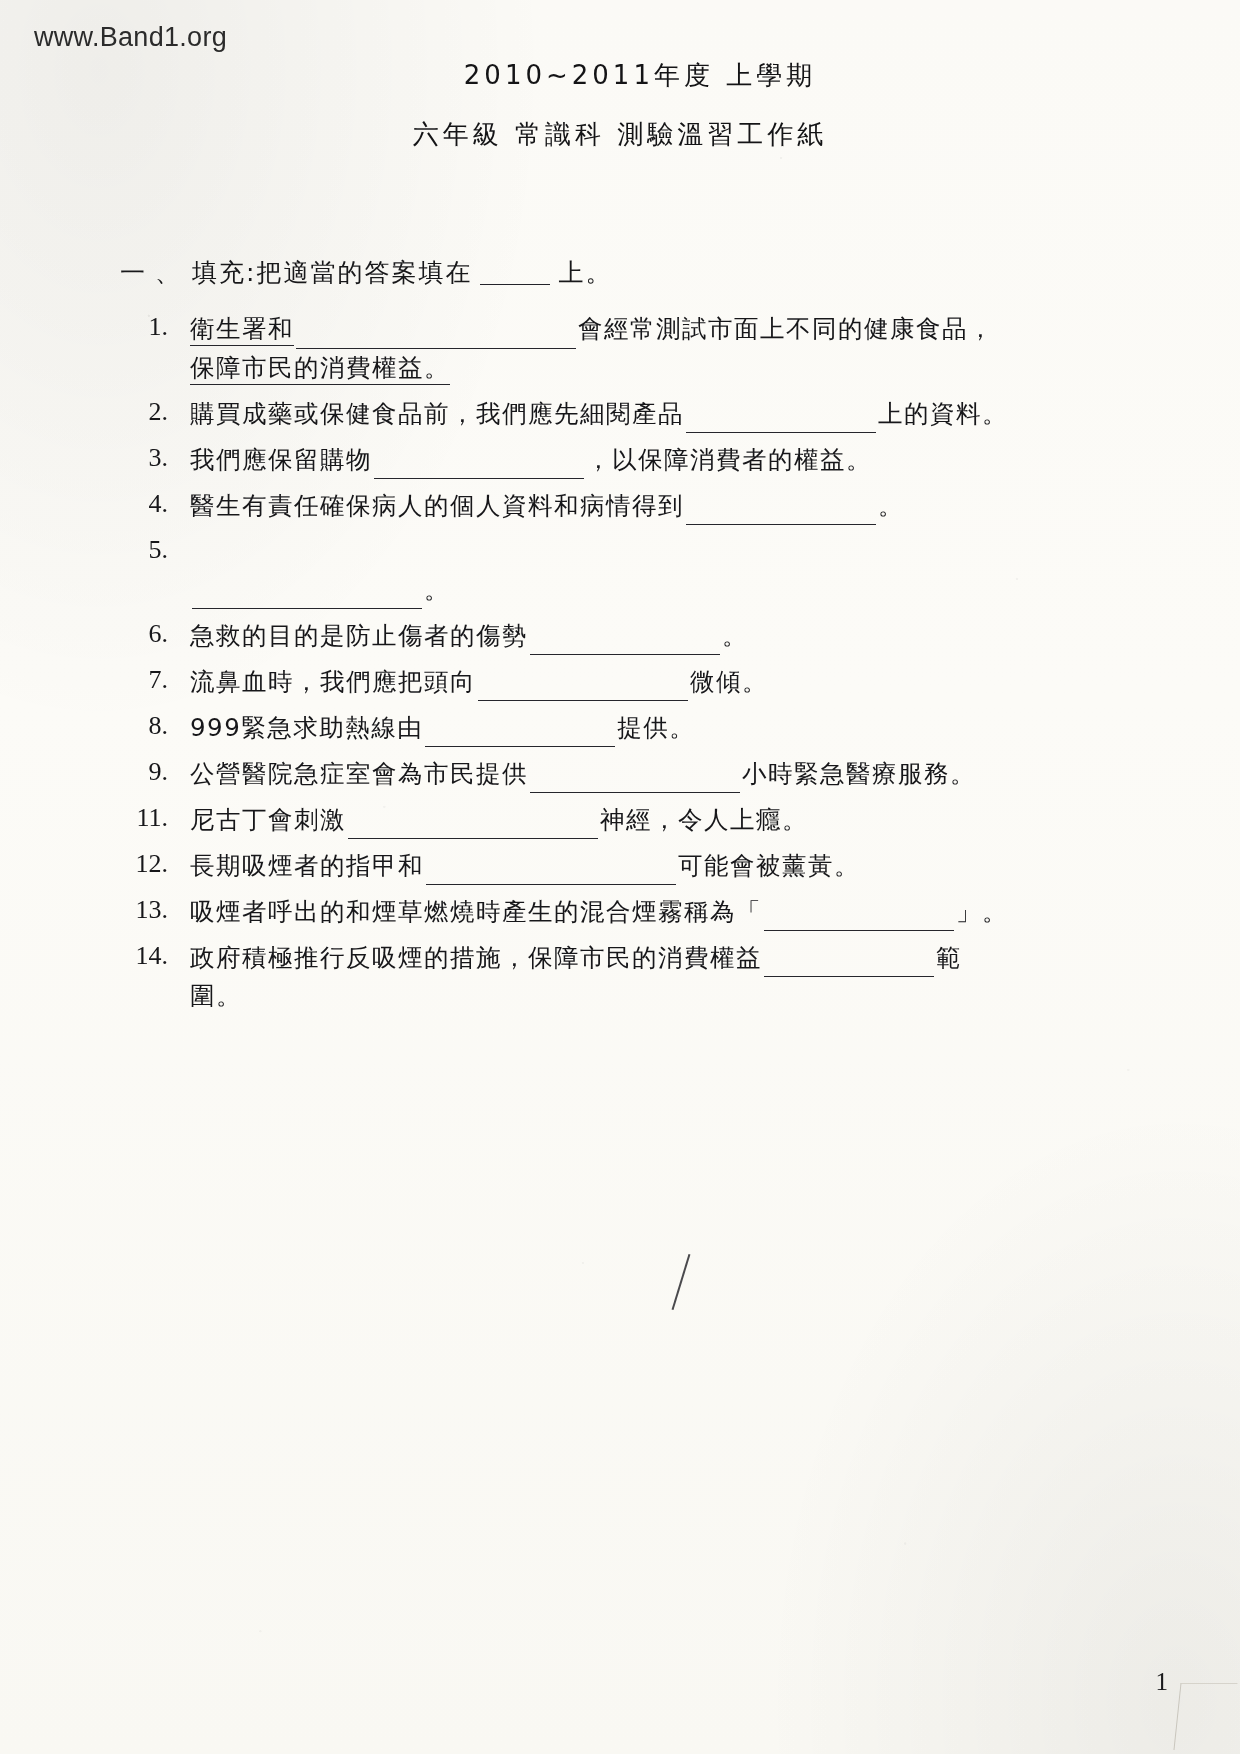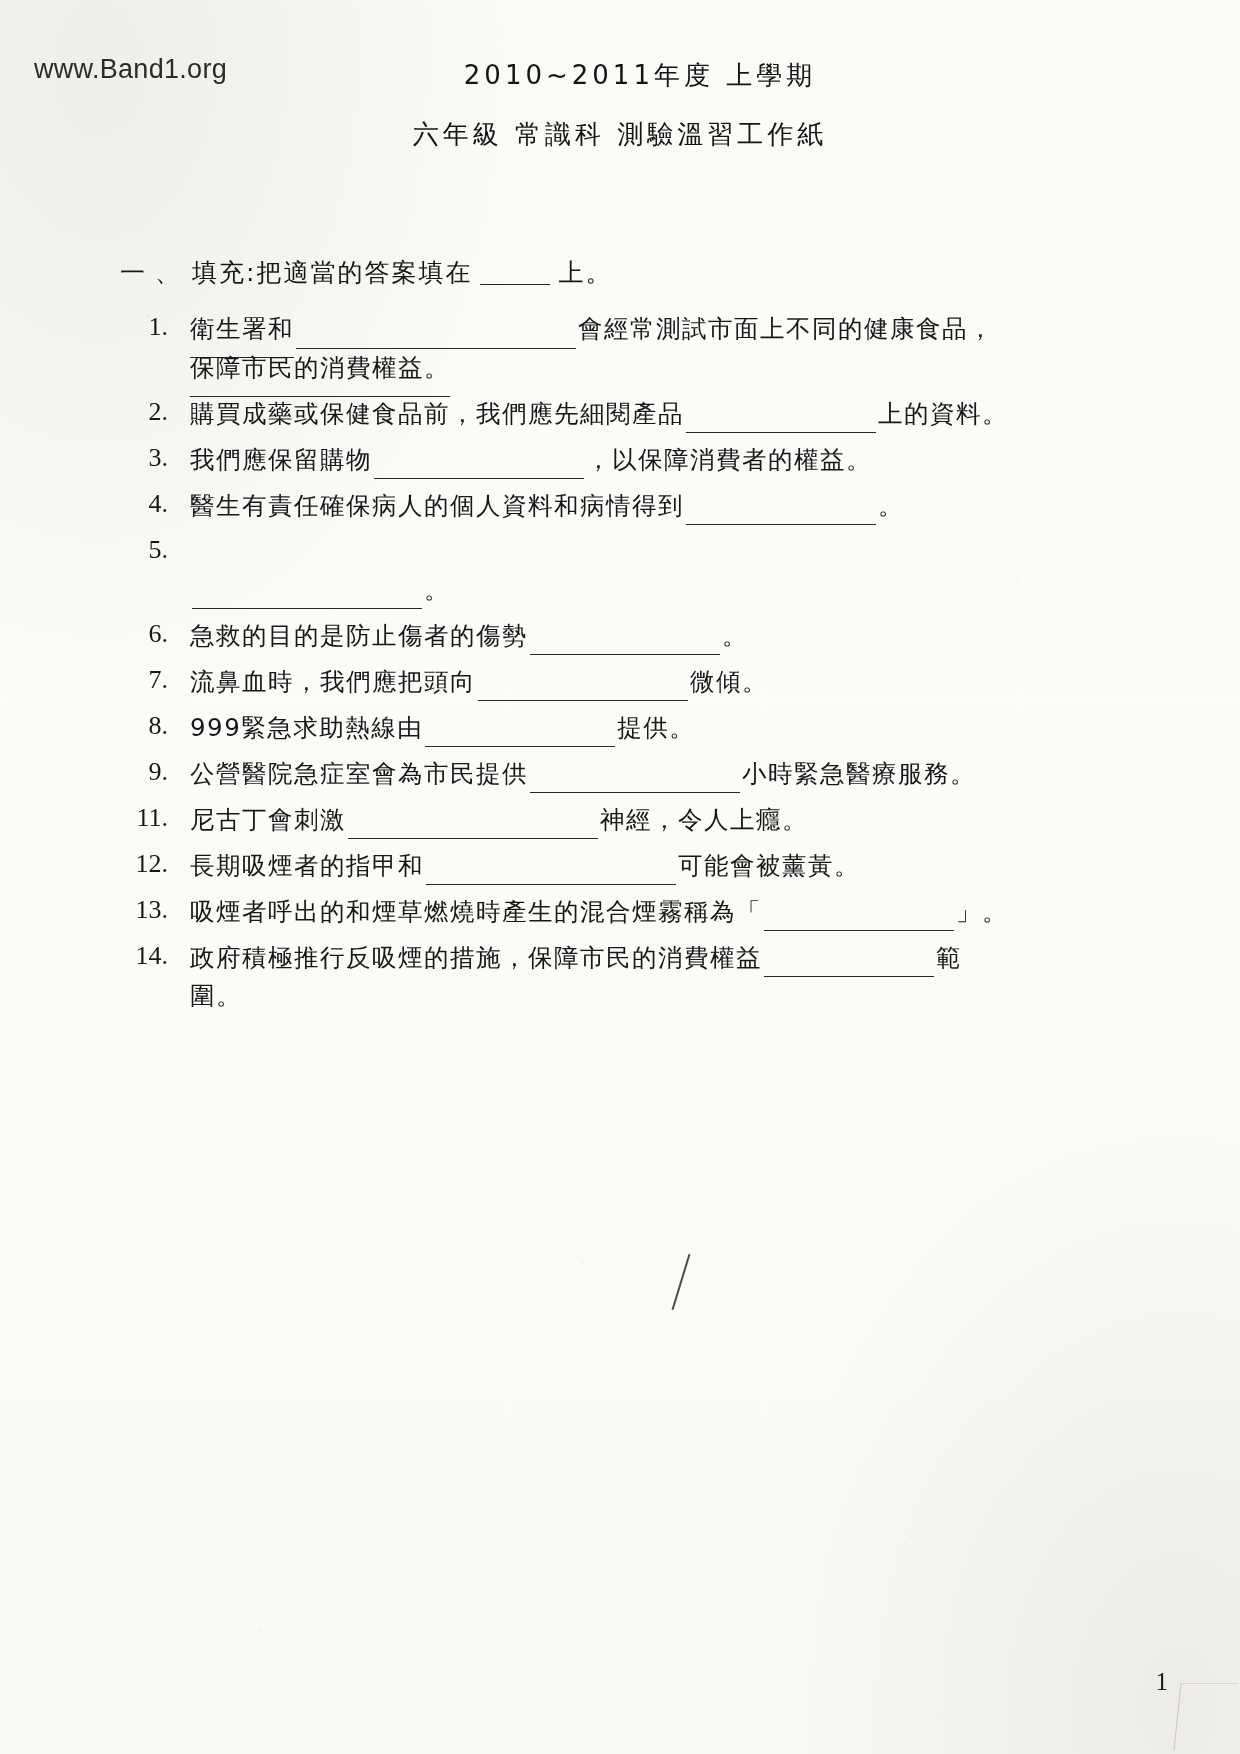"www.Band1.org" .watermark { margin-top: 32px -> none }
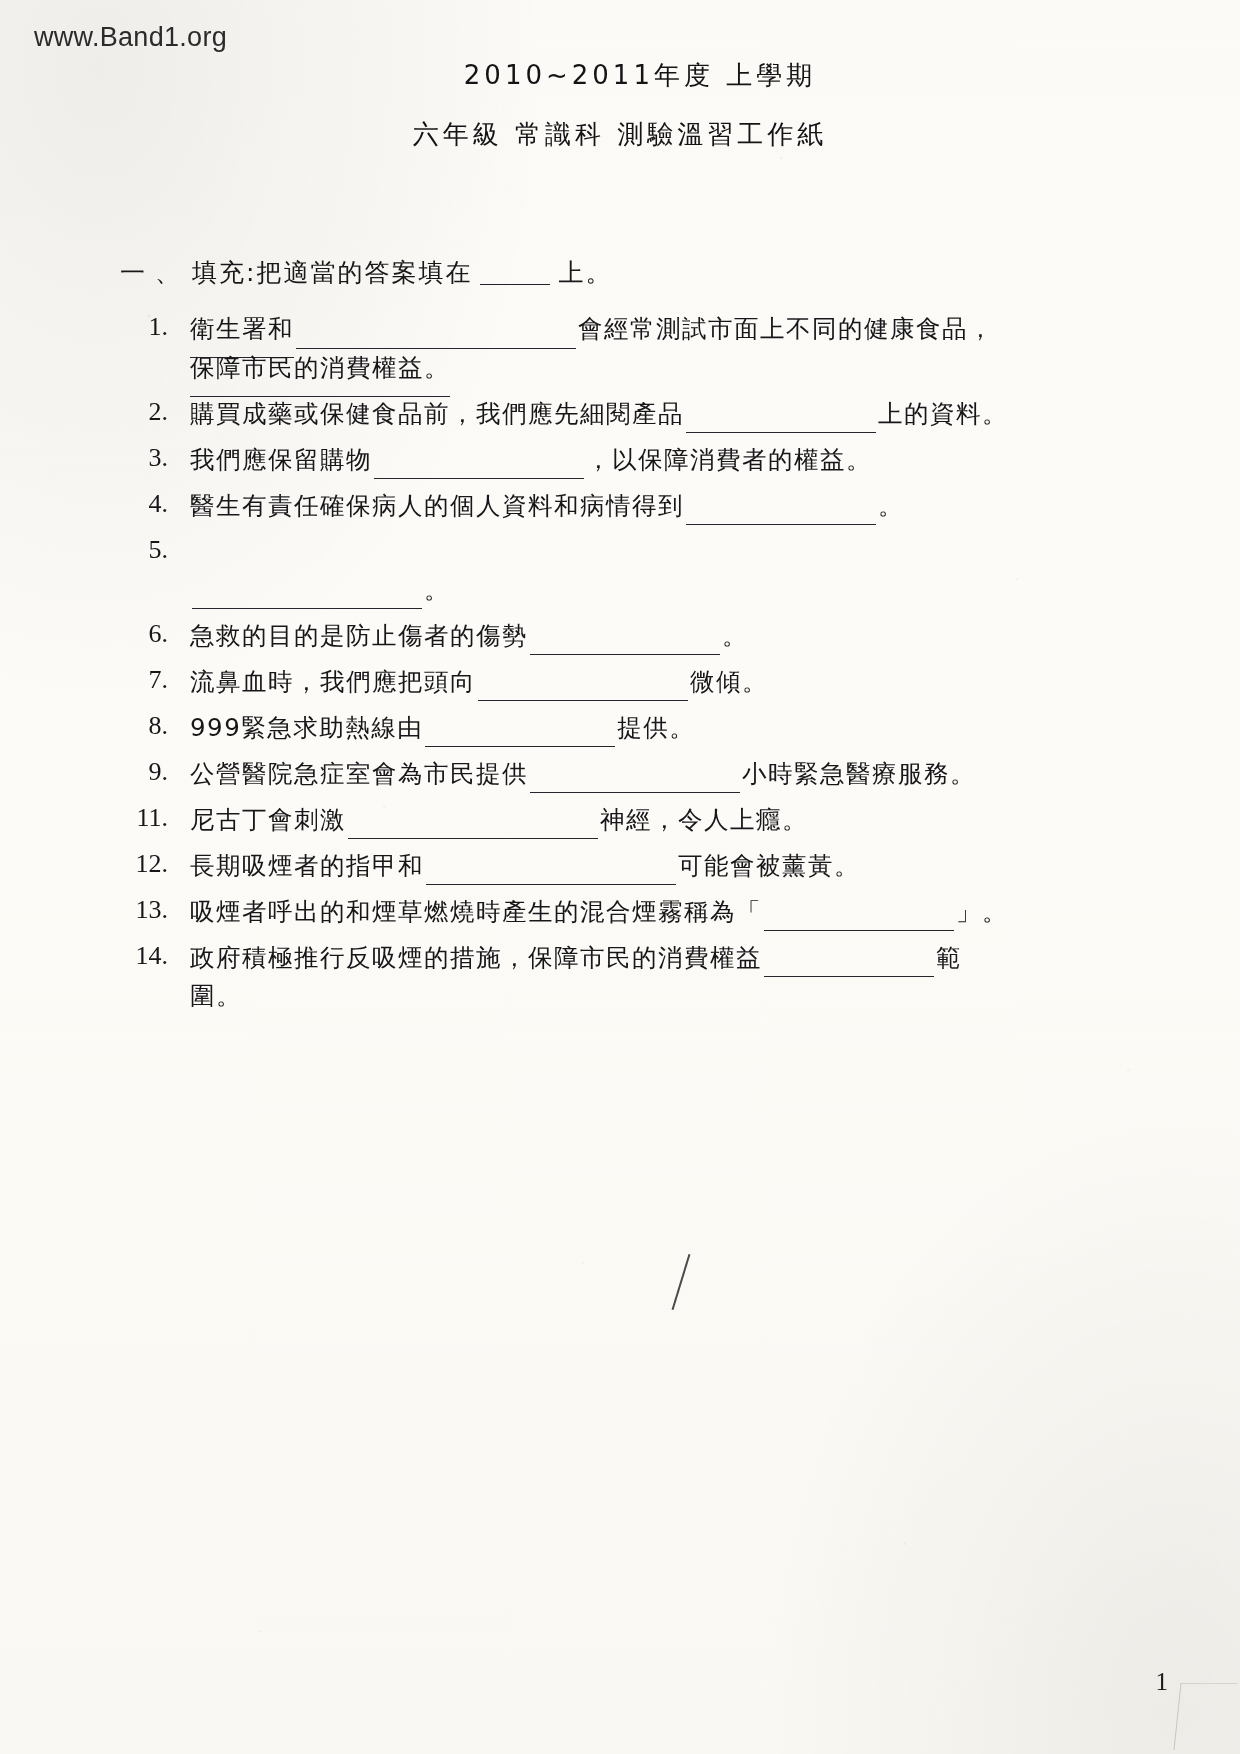"衛生署和" .under-text { padding-bottom: 14px -> 2px }
